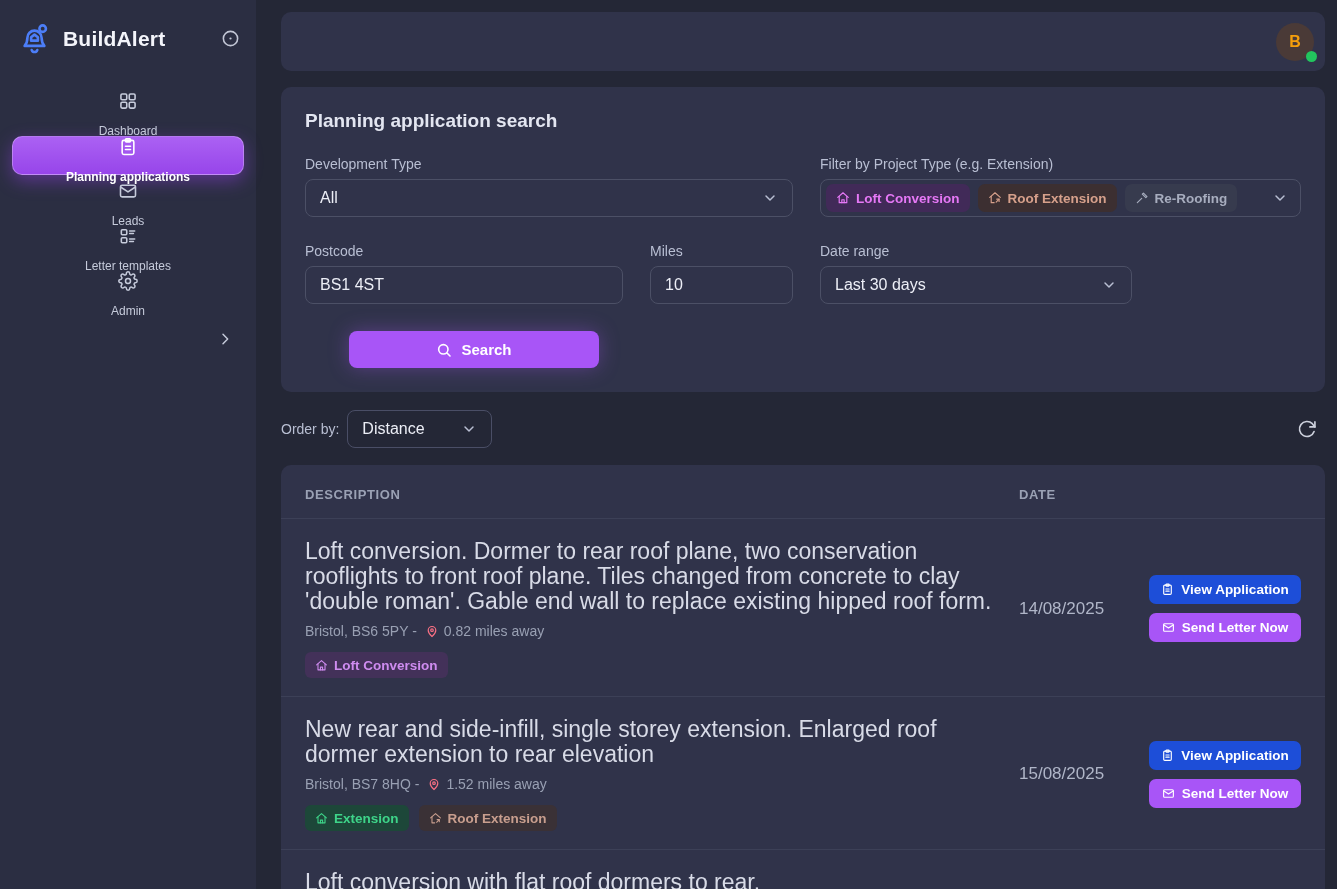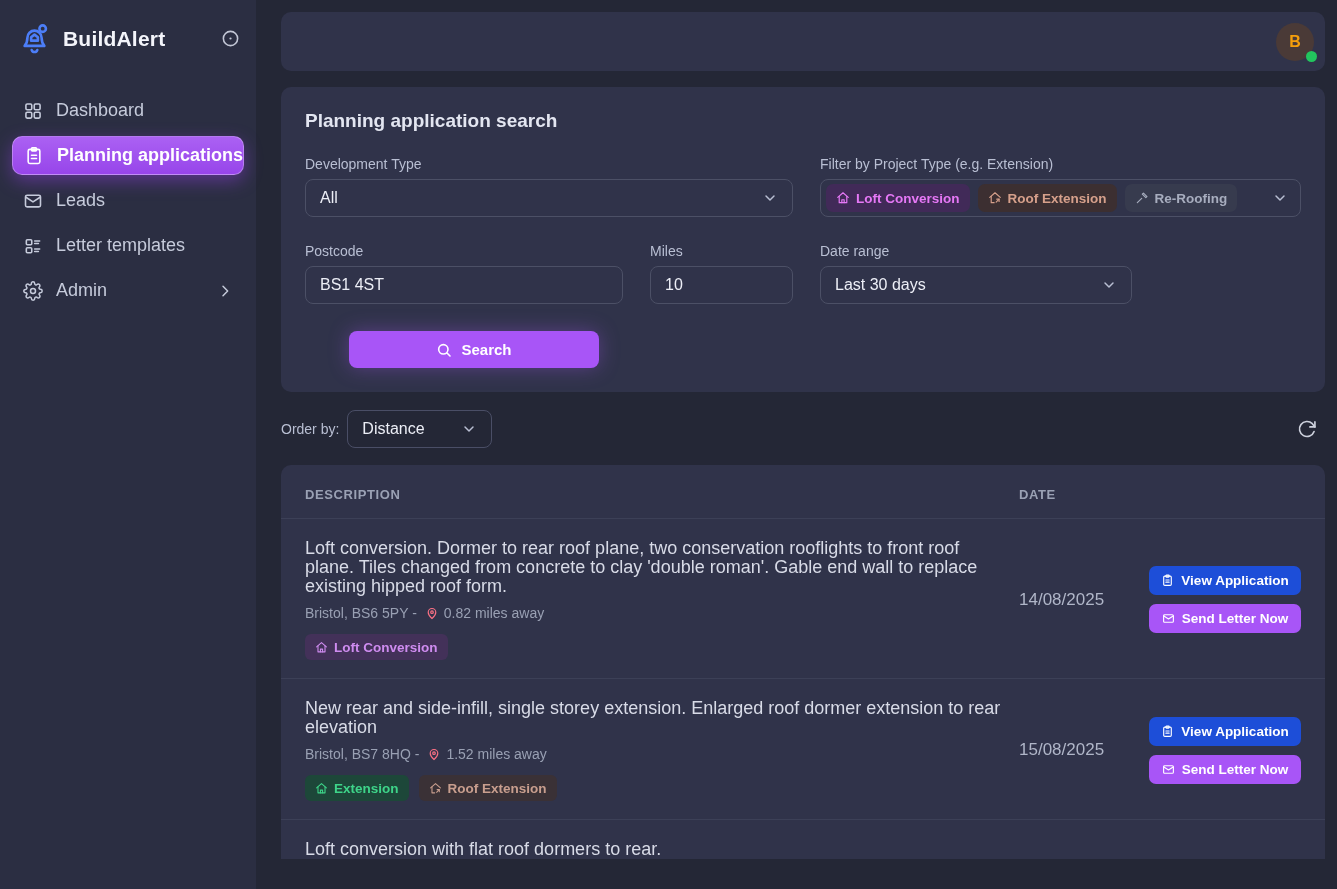"Dashboard" .side-item { flex-direction: none -> column; font-size: 18px -> 12px }
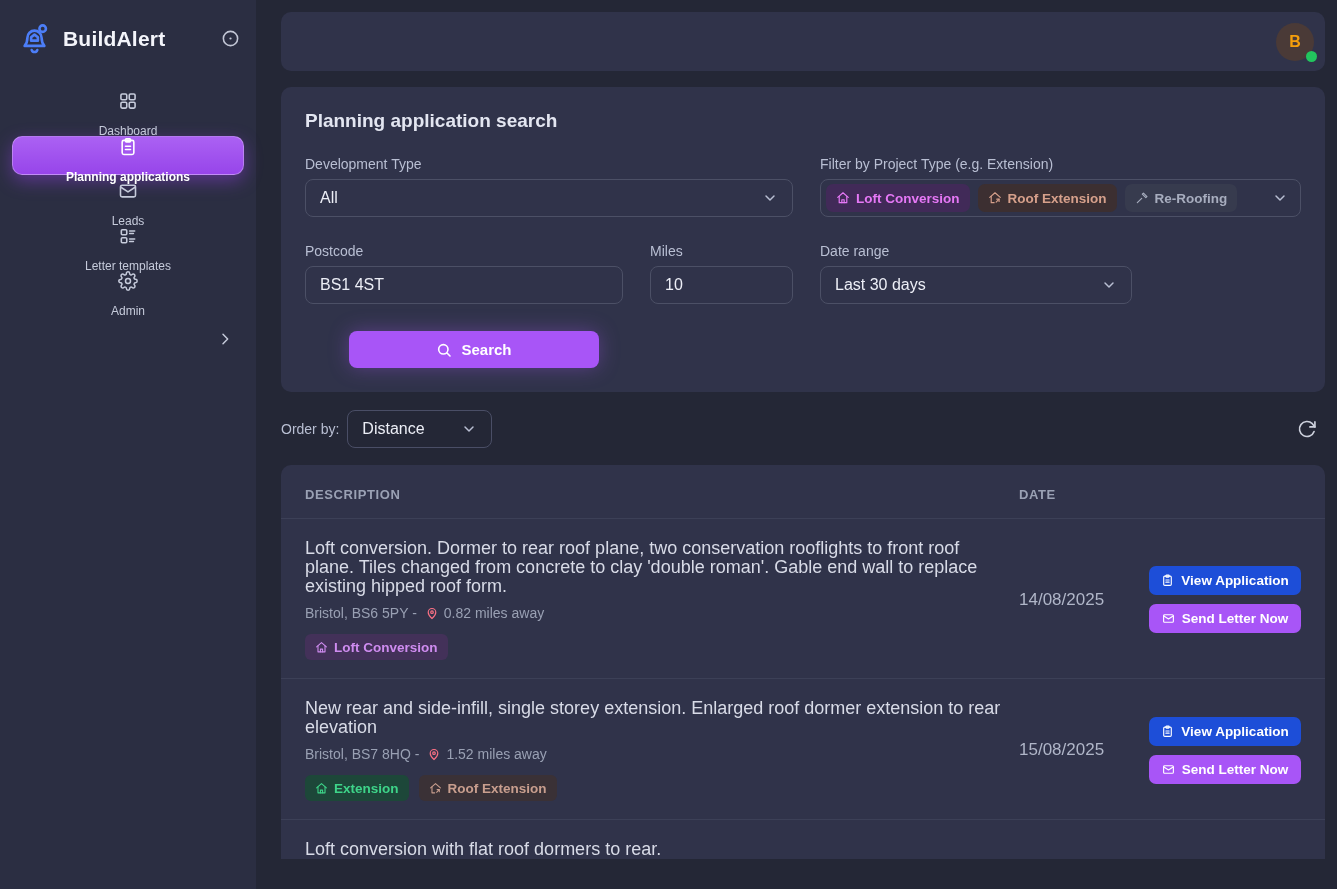"Loft conversion. Dormer to rear" .desc { font-size: 18px -> 23px; line-height: 19px -> 25px }
